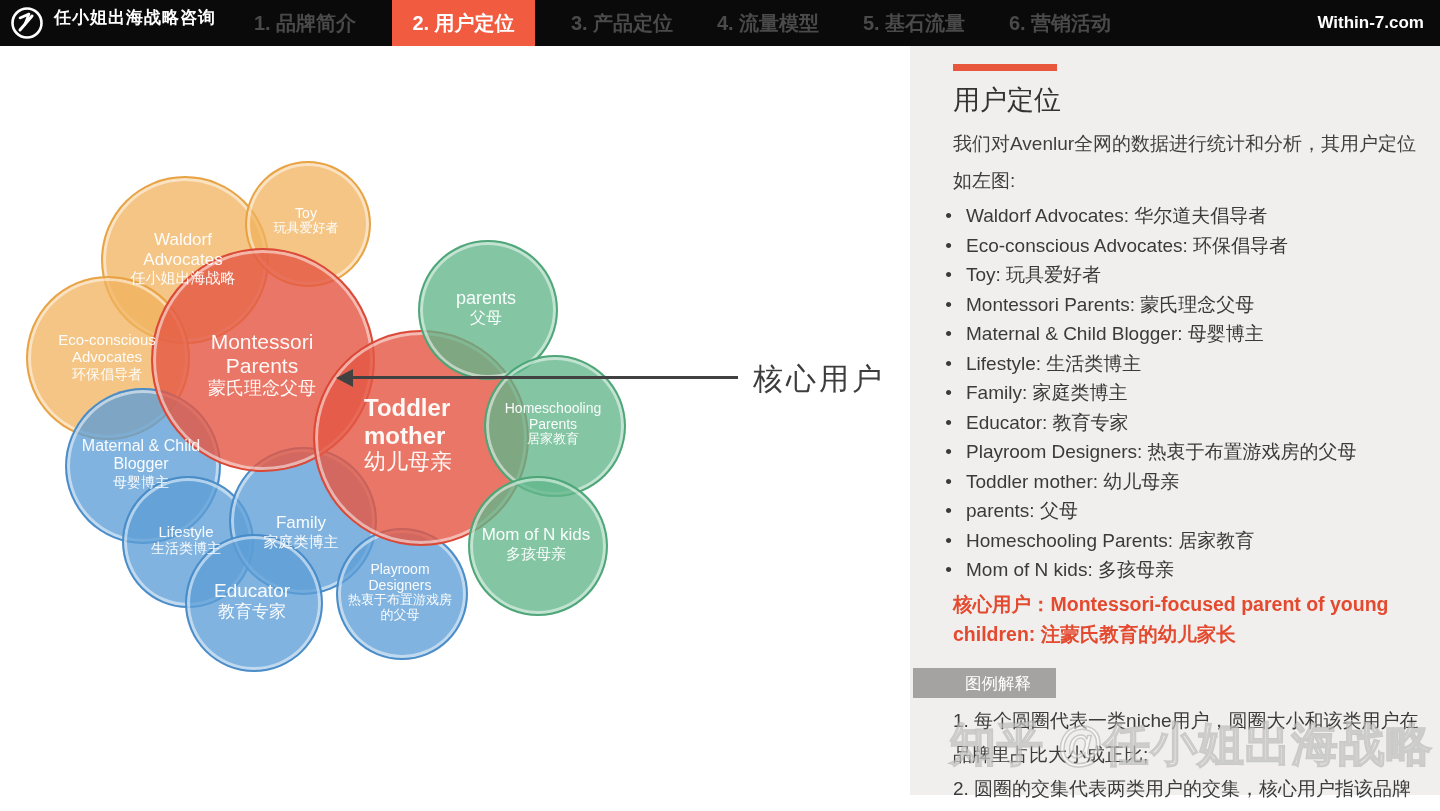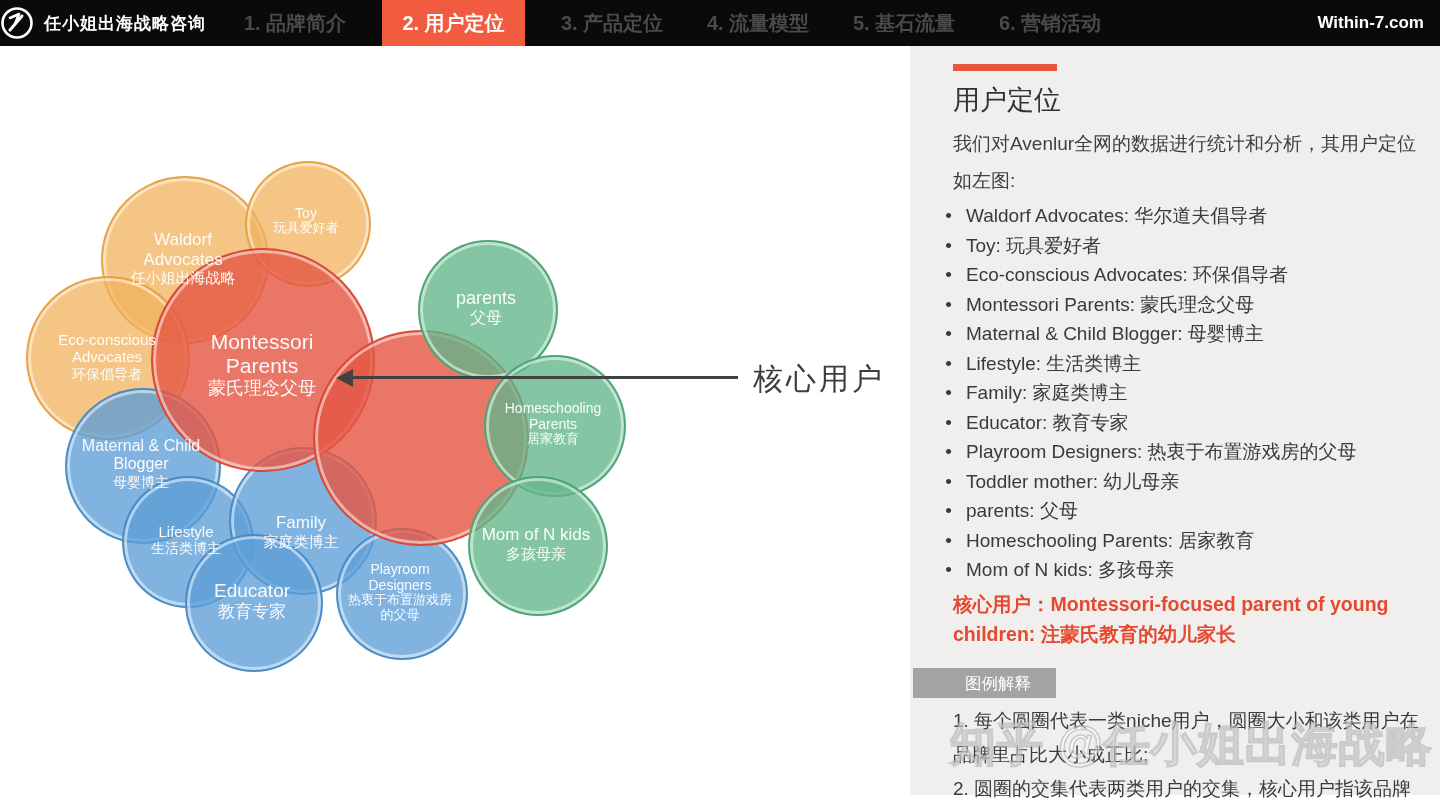"任小姐出海战略咨询" .brand { align-items: center -> flex-start; padding-left: none -> 10px }
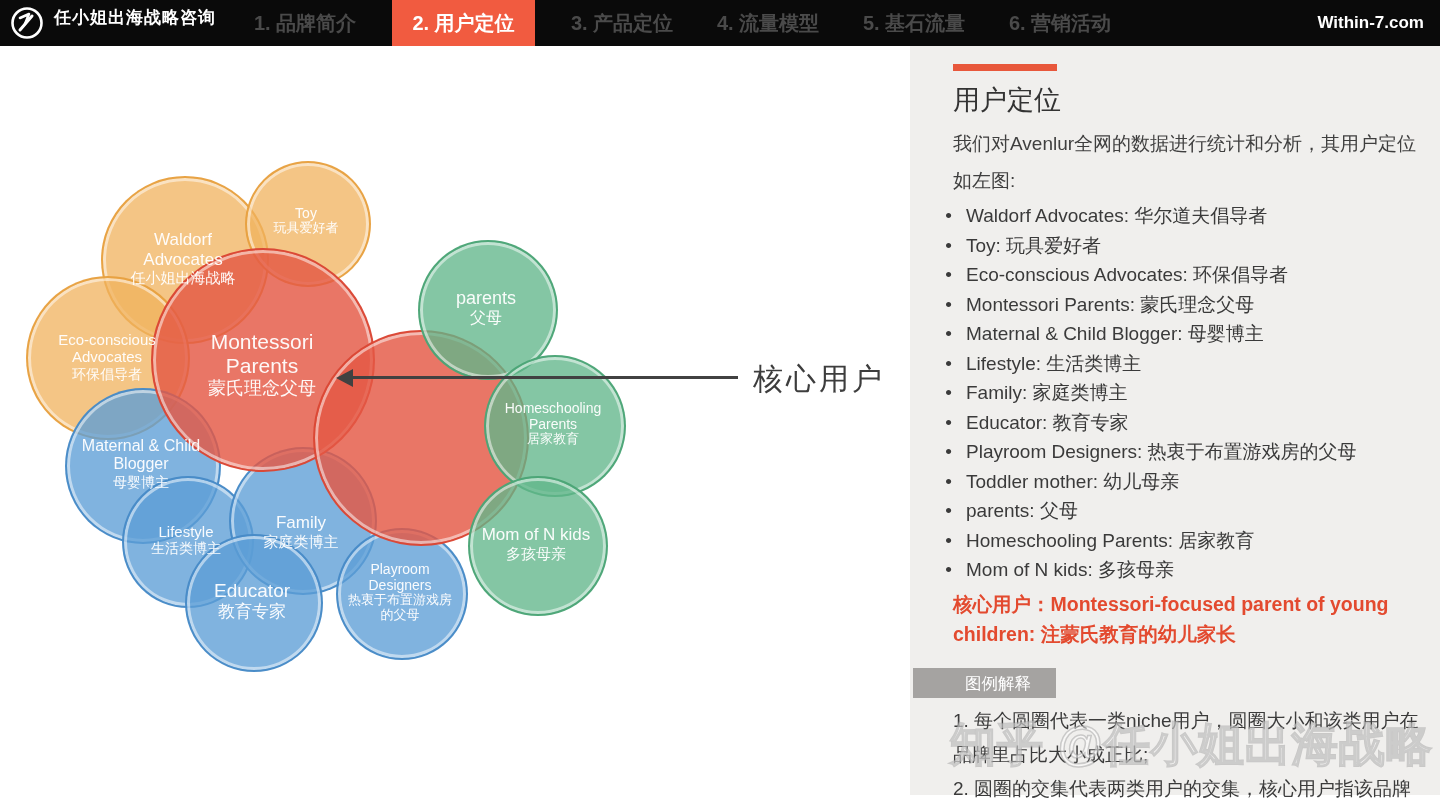"Toy: 玩具爱好者" li { order: before "Eco-conscious Advocates: 环保倡导者" -> after "Eco-conscious Advocates: 环保倡导者" }
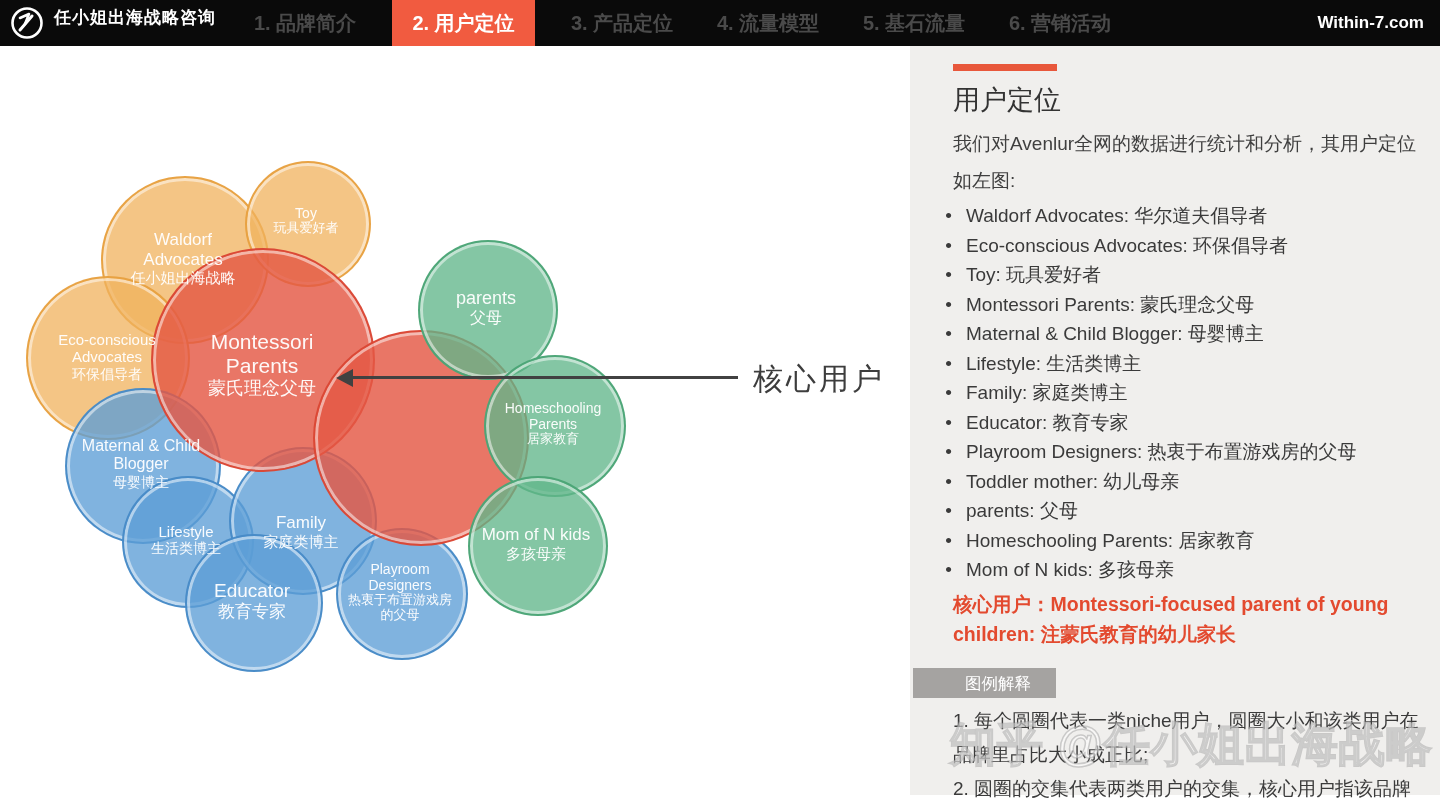"Toddler mother" div.blabel { html: none -> <div> <span>Toddler mother</span> <span>幼儿母亲</span> </div> }
